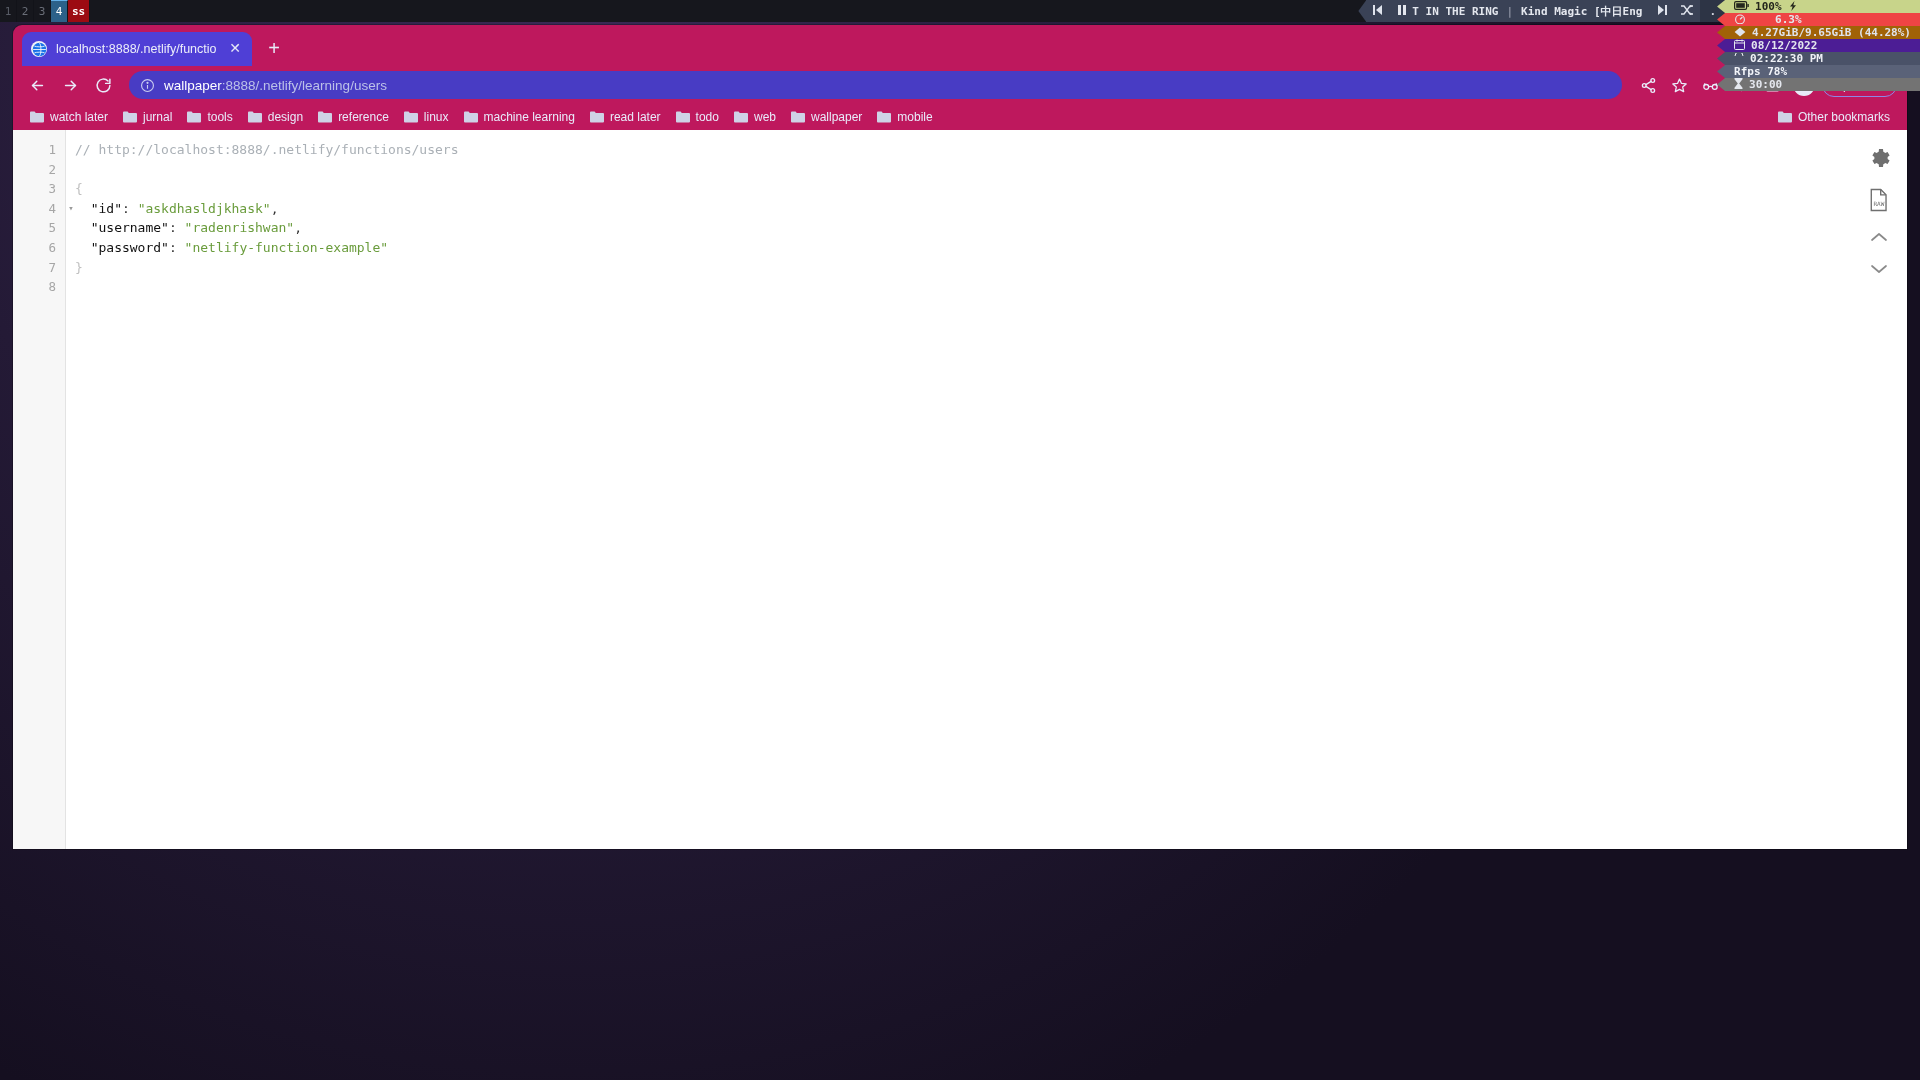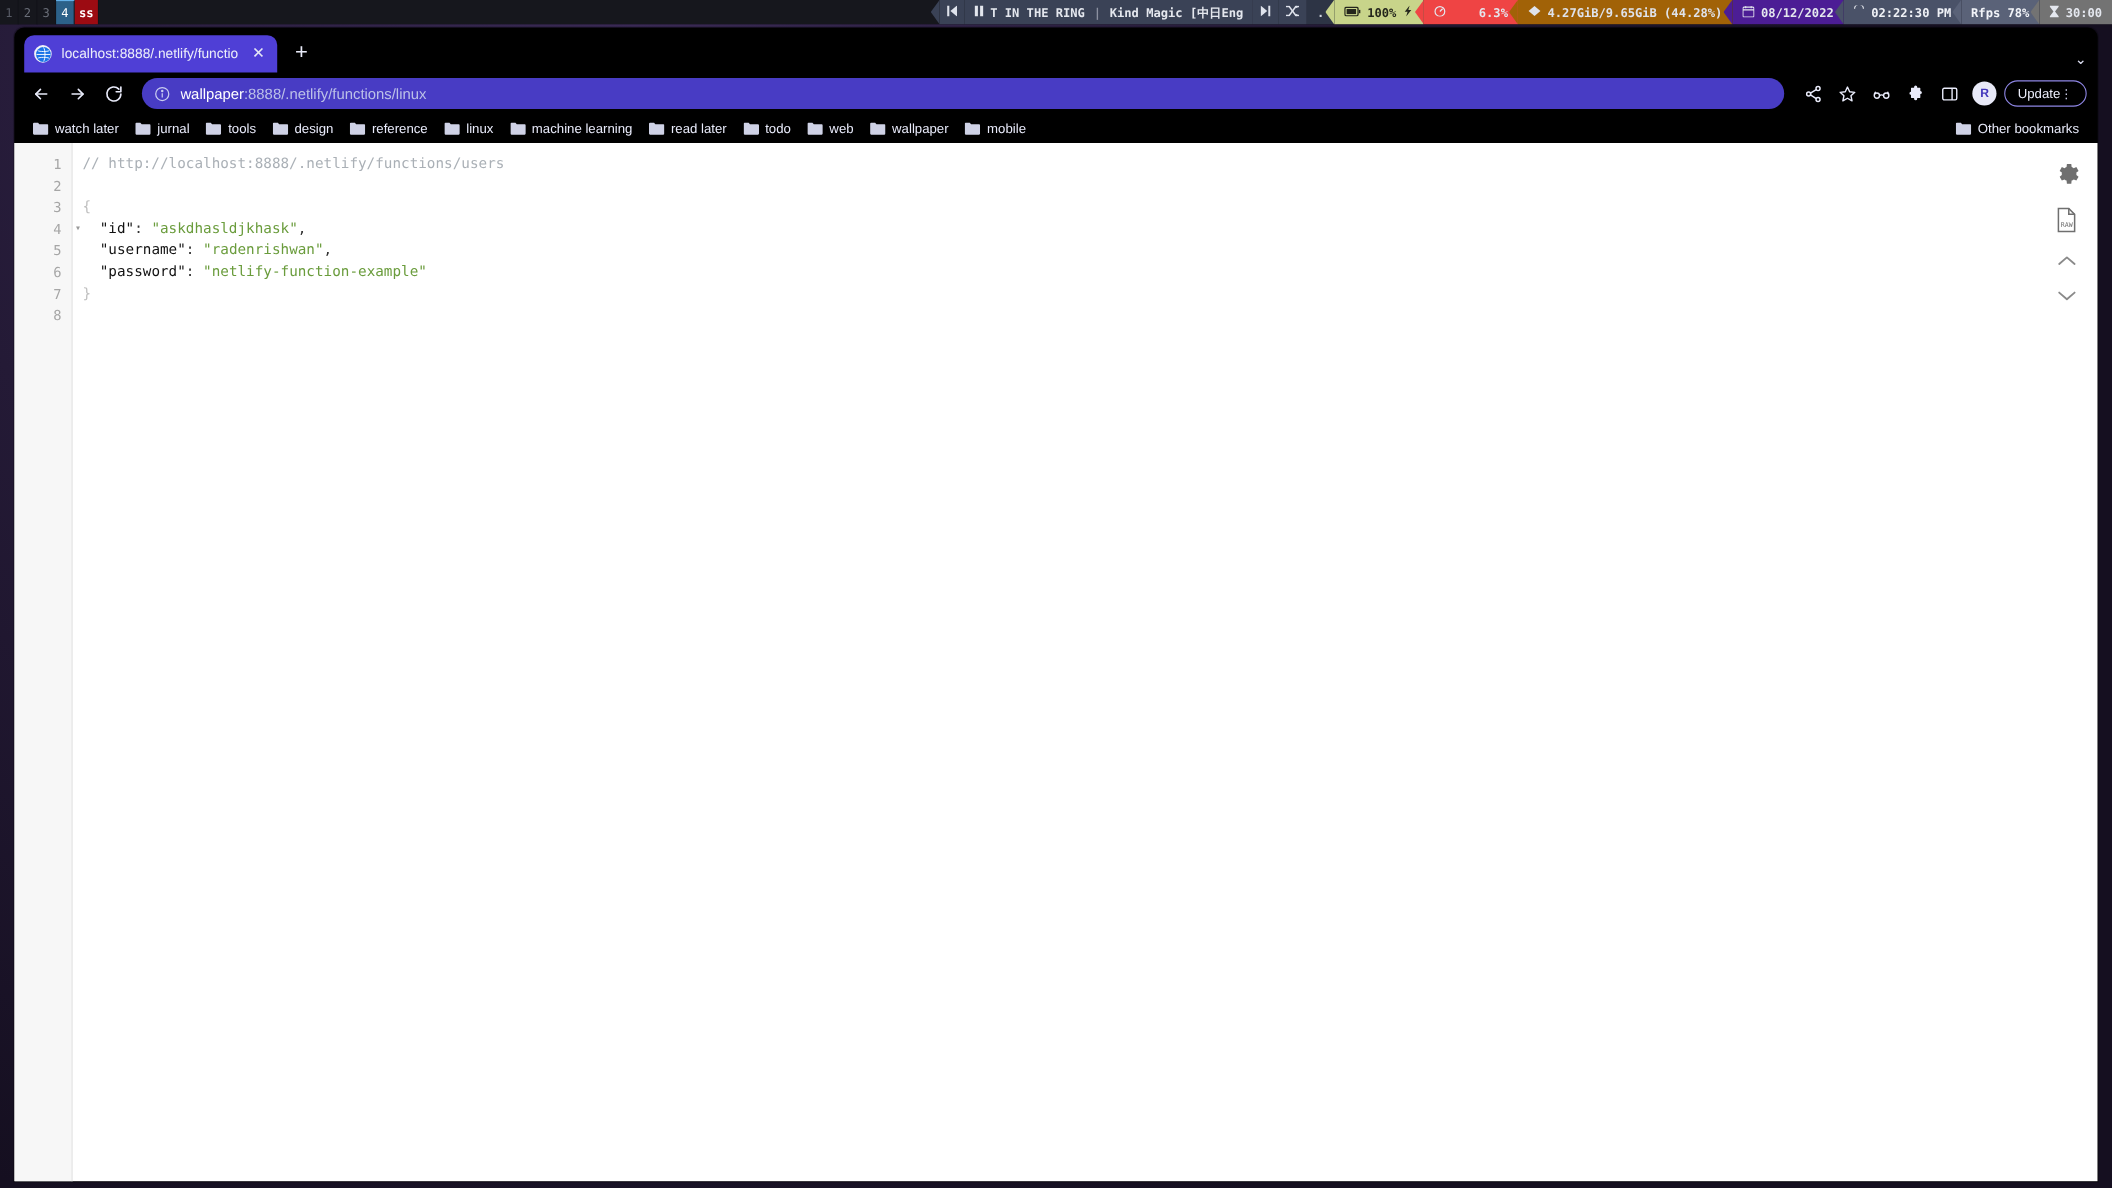"100%" .sb-right { flex-direction: none -> column }
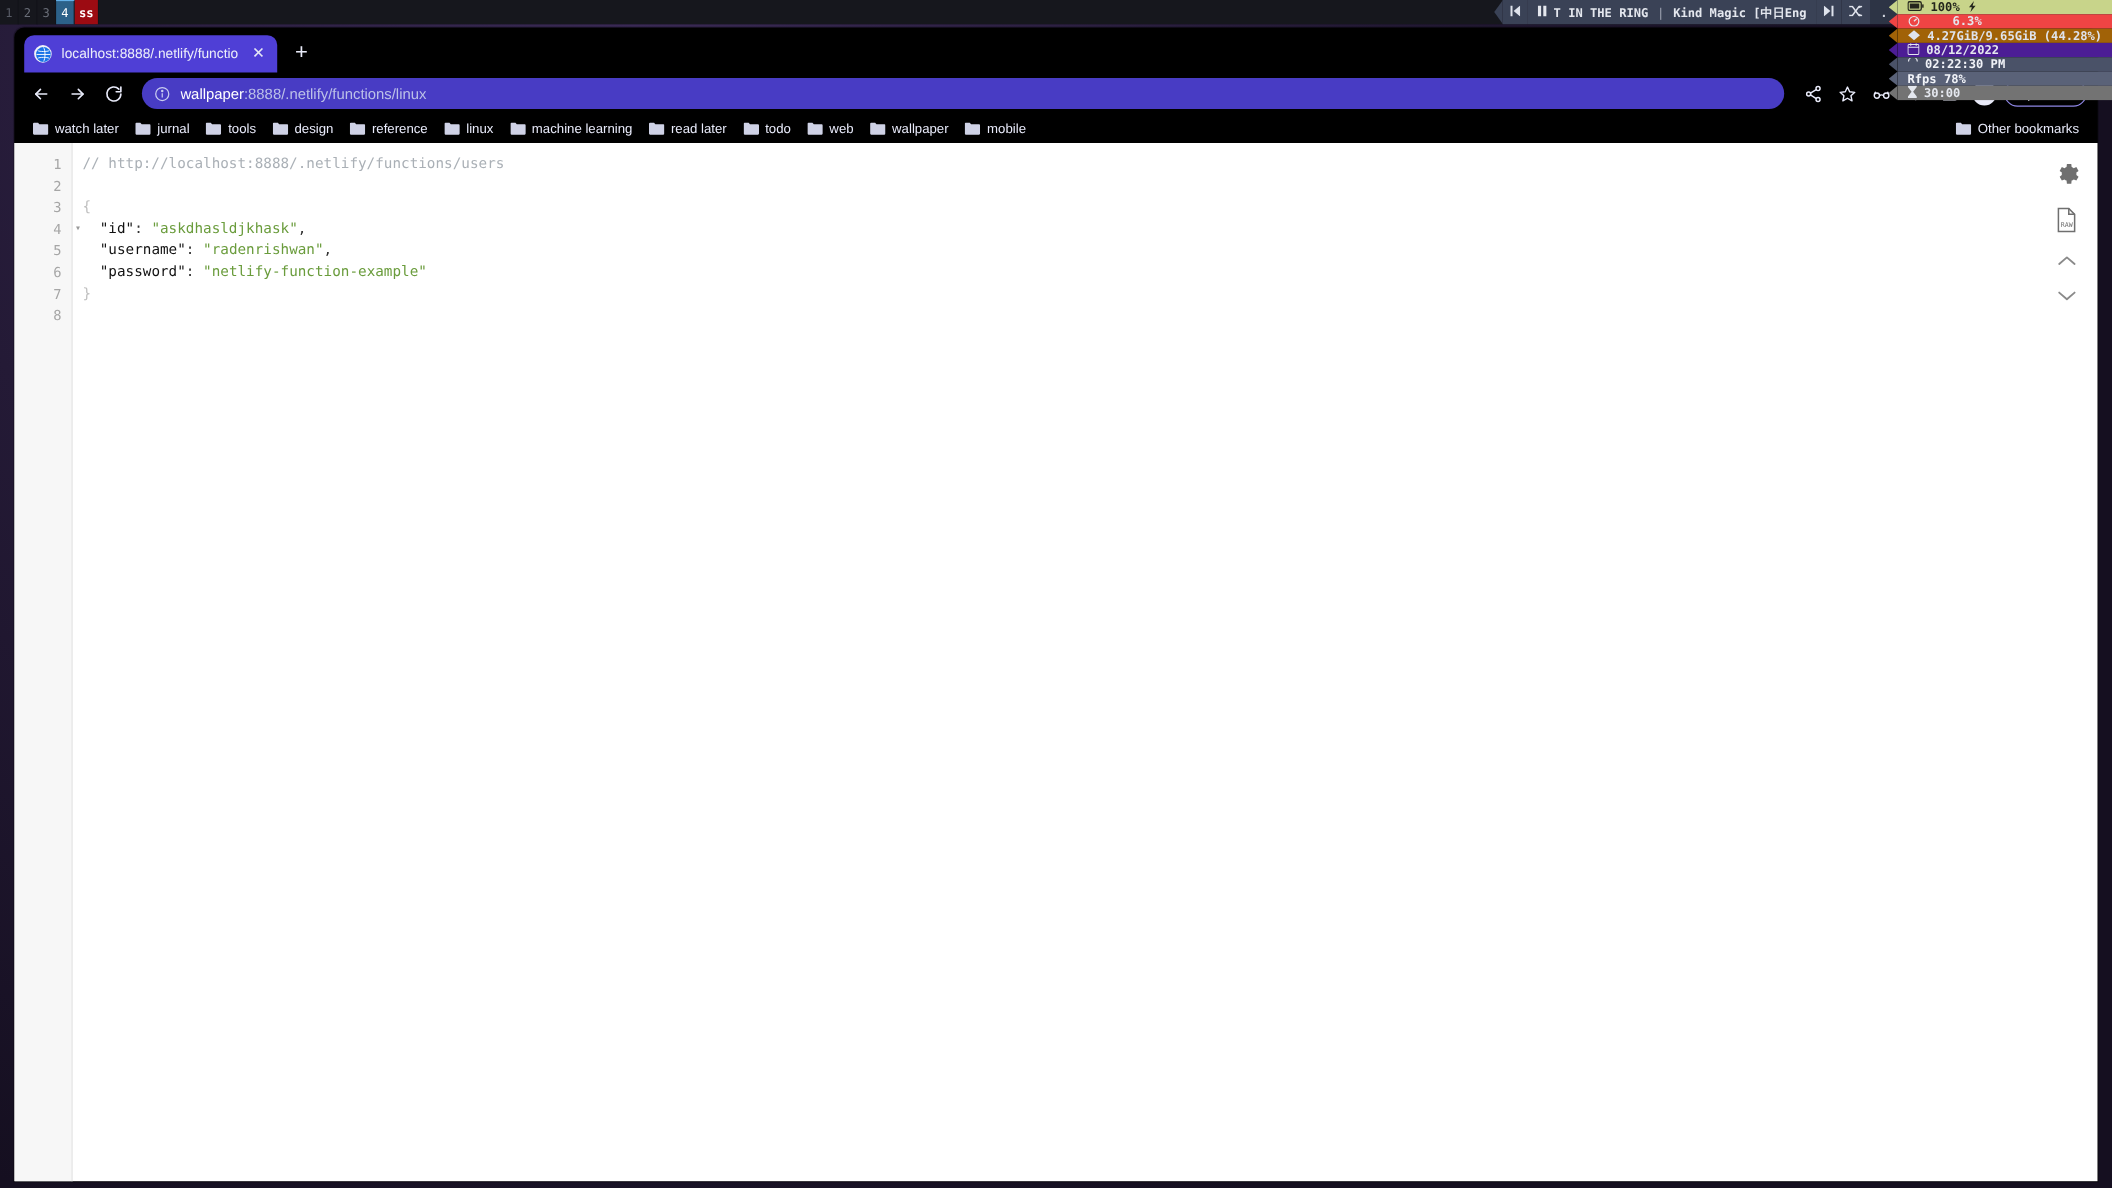"localhost:8888/.netlify/functio" #winframe { background: #000000 -> #be185d; height: 1049px -> 824px }
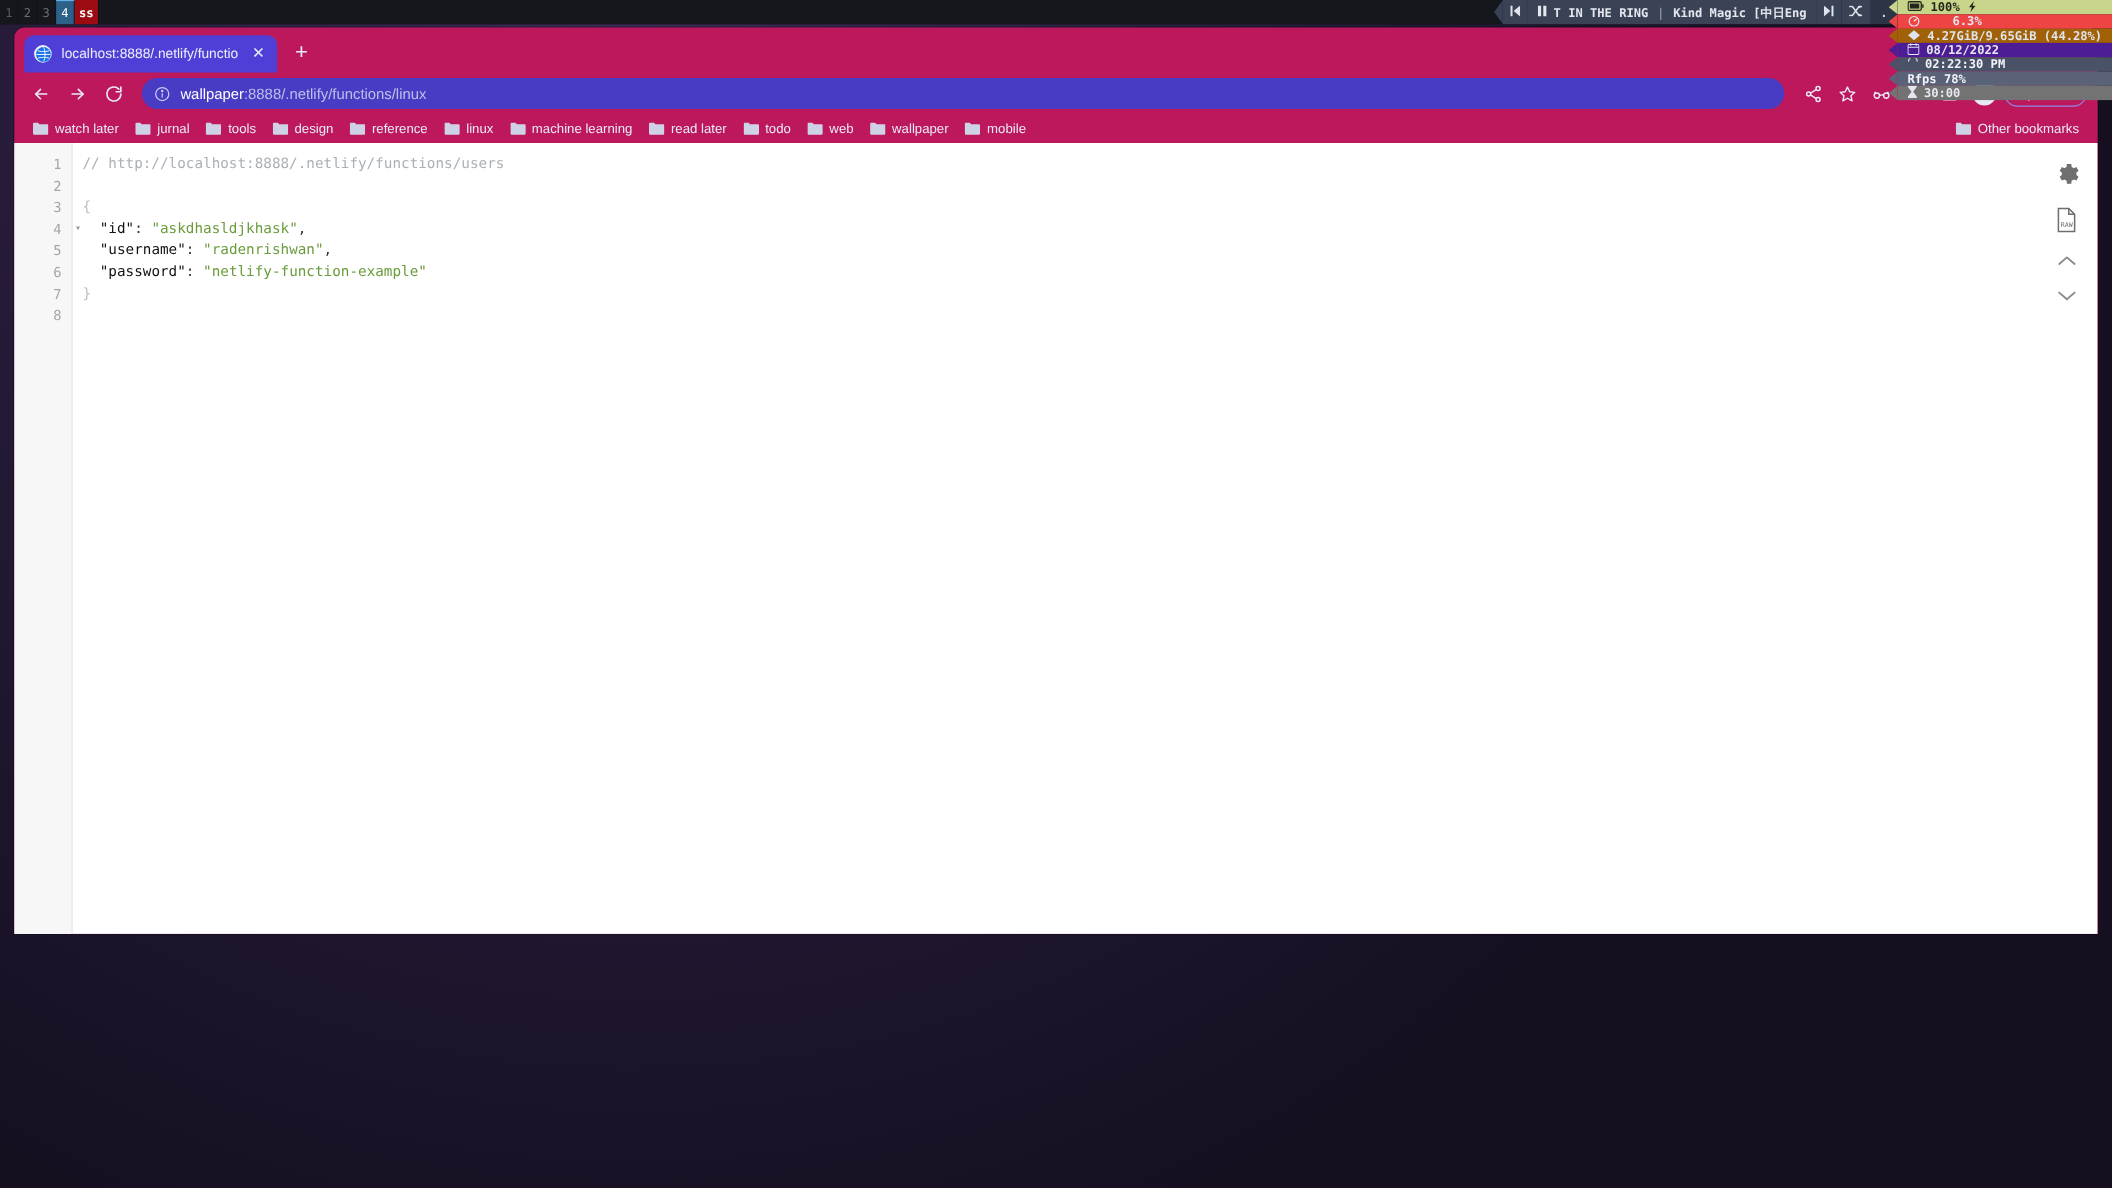":8888/.netlify/functions/linux" span.rest { text: :8888/.netlify/functions/linux -> :8888/.netlify/learning/users }
